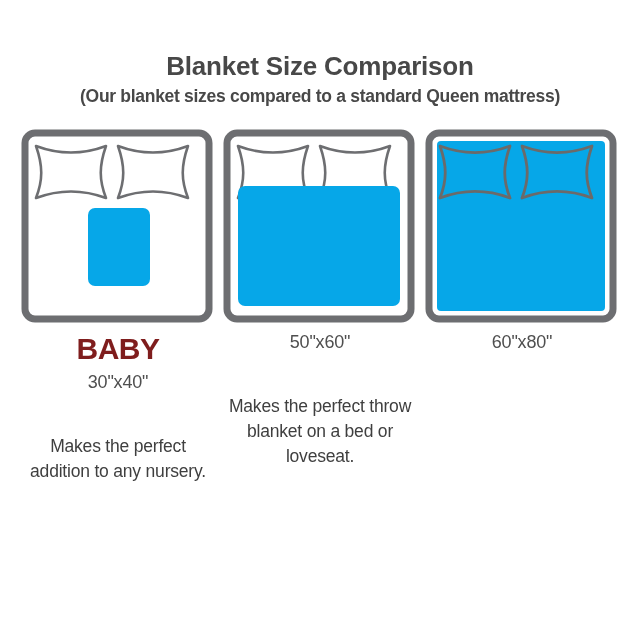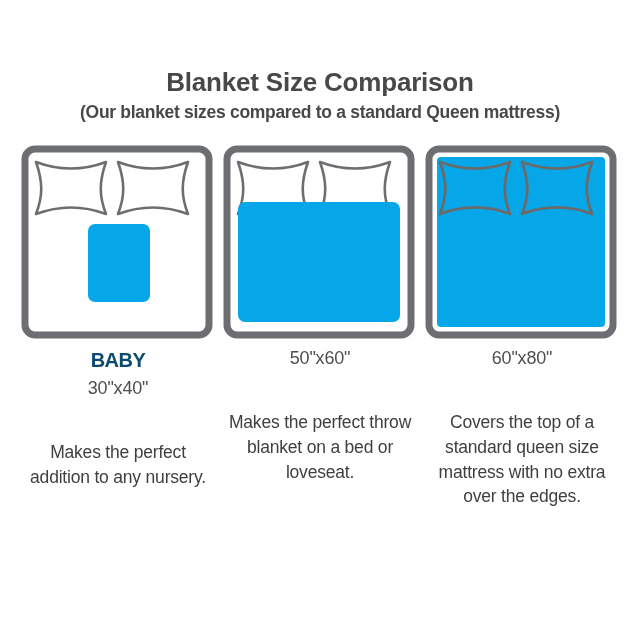"Blanket Size Comparison" .header { padding-top: 68px -> 52px }
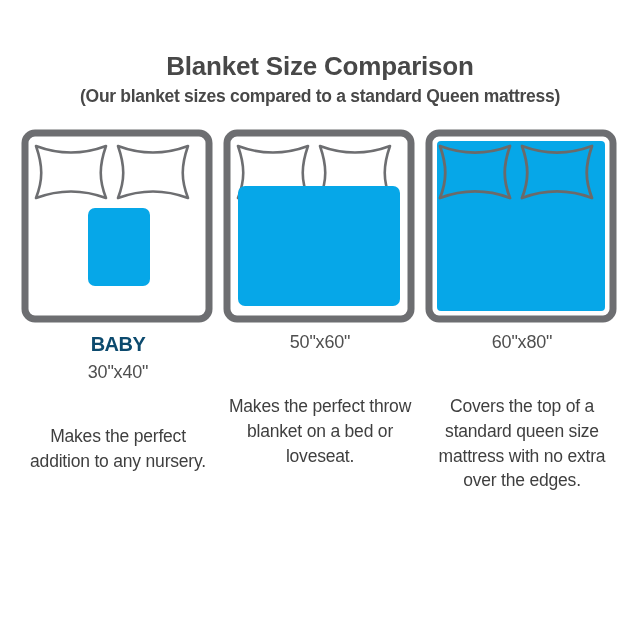"BABY" .size-name { color: #0c4a6e -> #7f1d1d; font-size: 20px -> 30px }
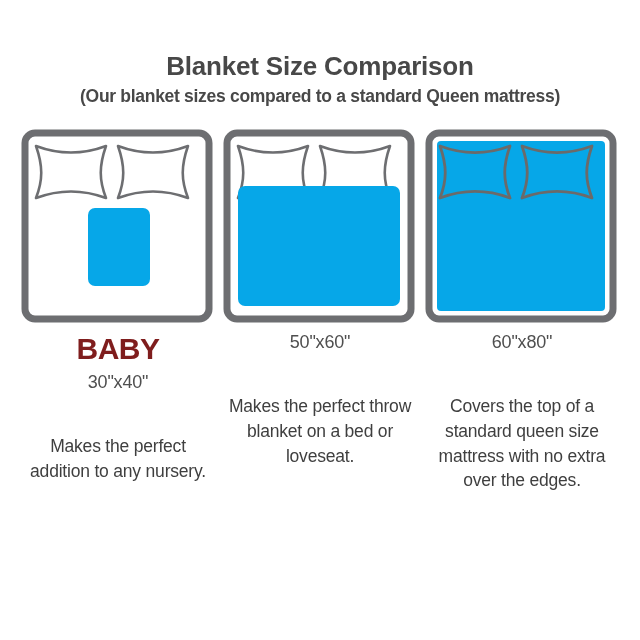"Covers the top of a" div.desc { html: <div>Covers the top of a standard queen size mattress with no extra over the edges.</div> -> none }
